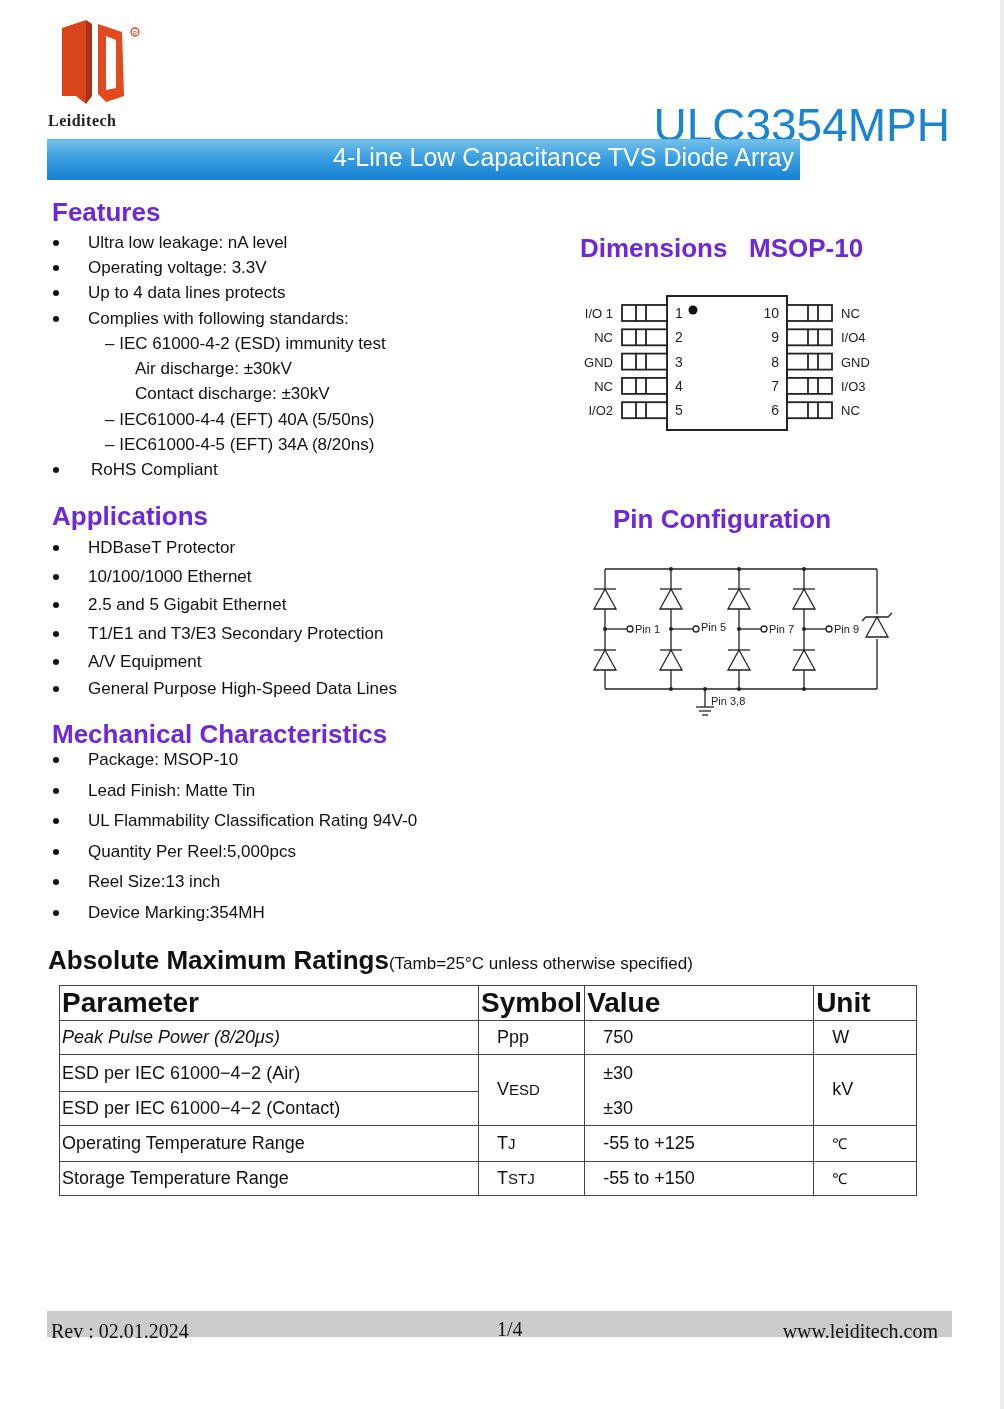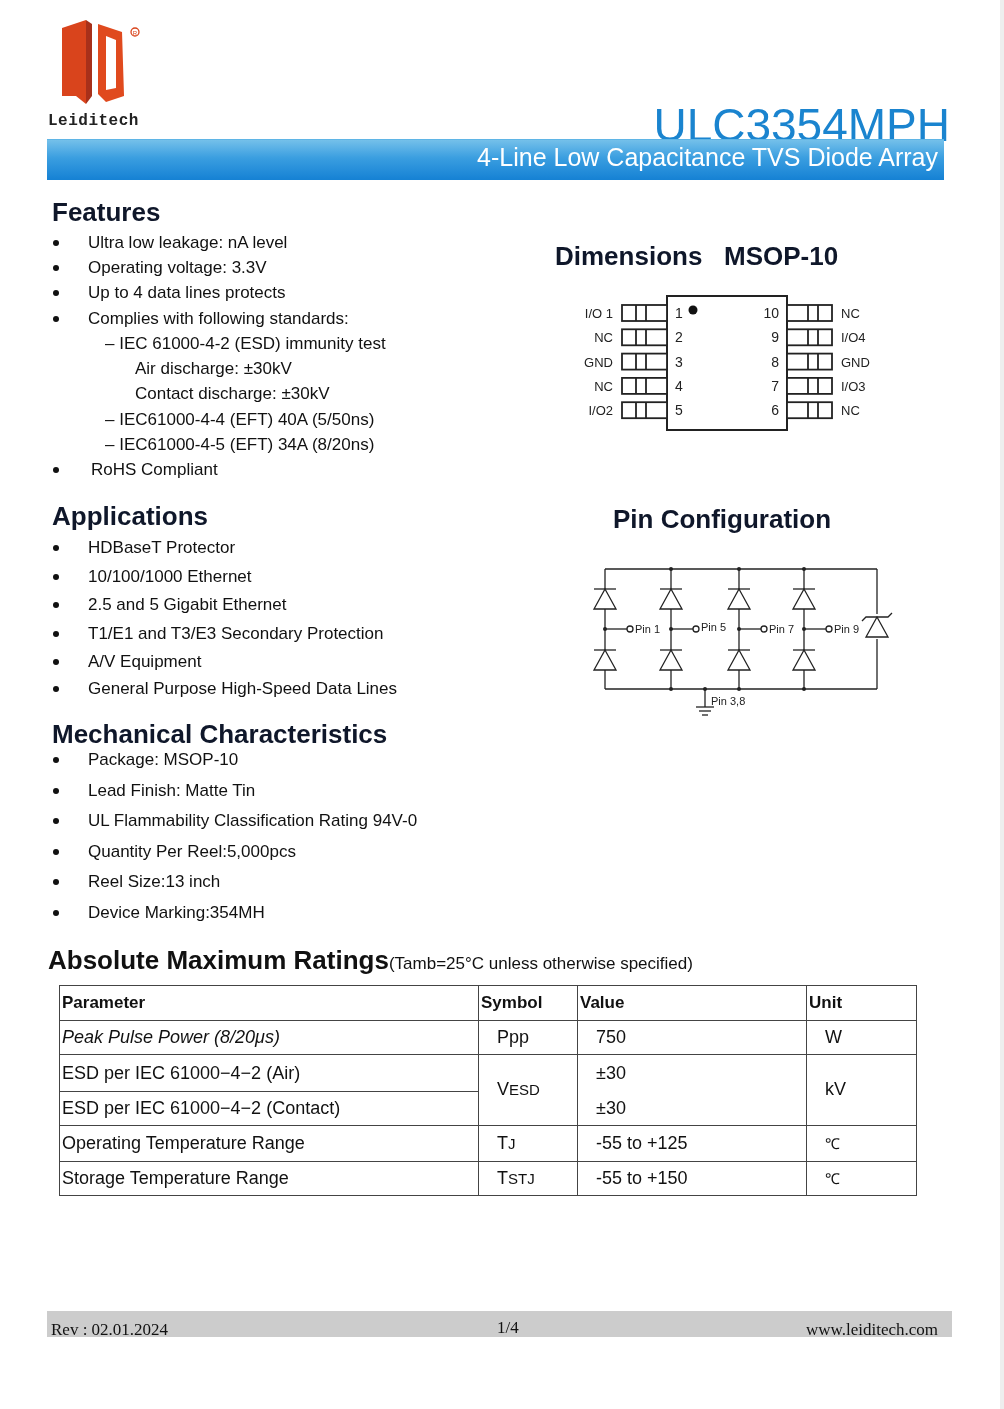"Leiditech" .logo-text { font-family: Liberation Mono, monospace -> Liberation Serif, serif }
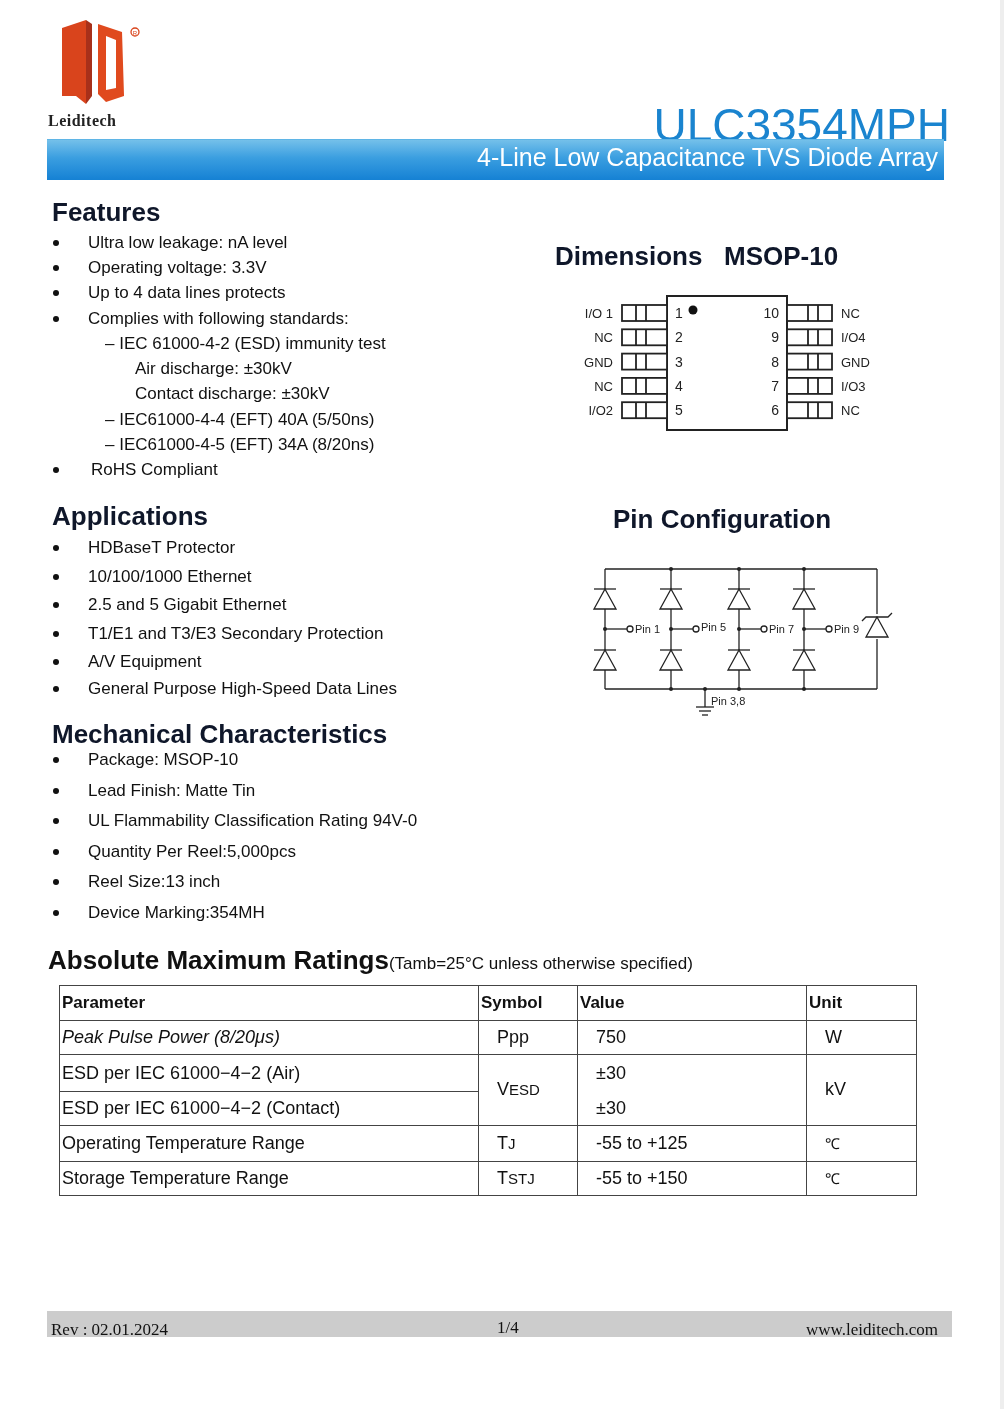"4-Line Low Capacitance TVS Diode" .title-band { width: 897px -> 753px }
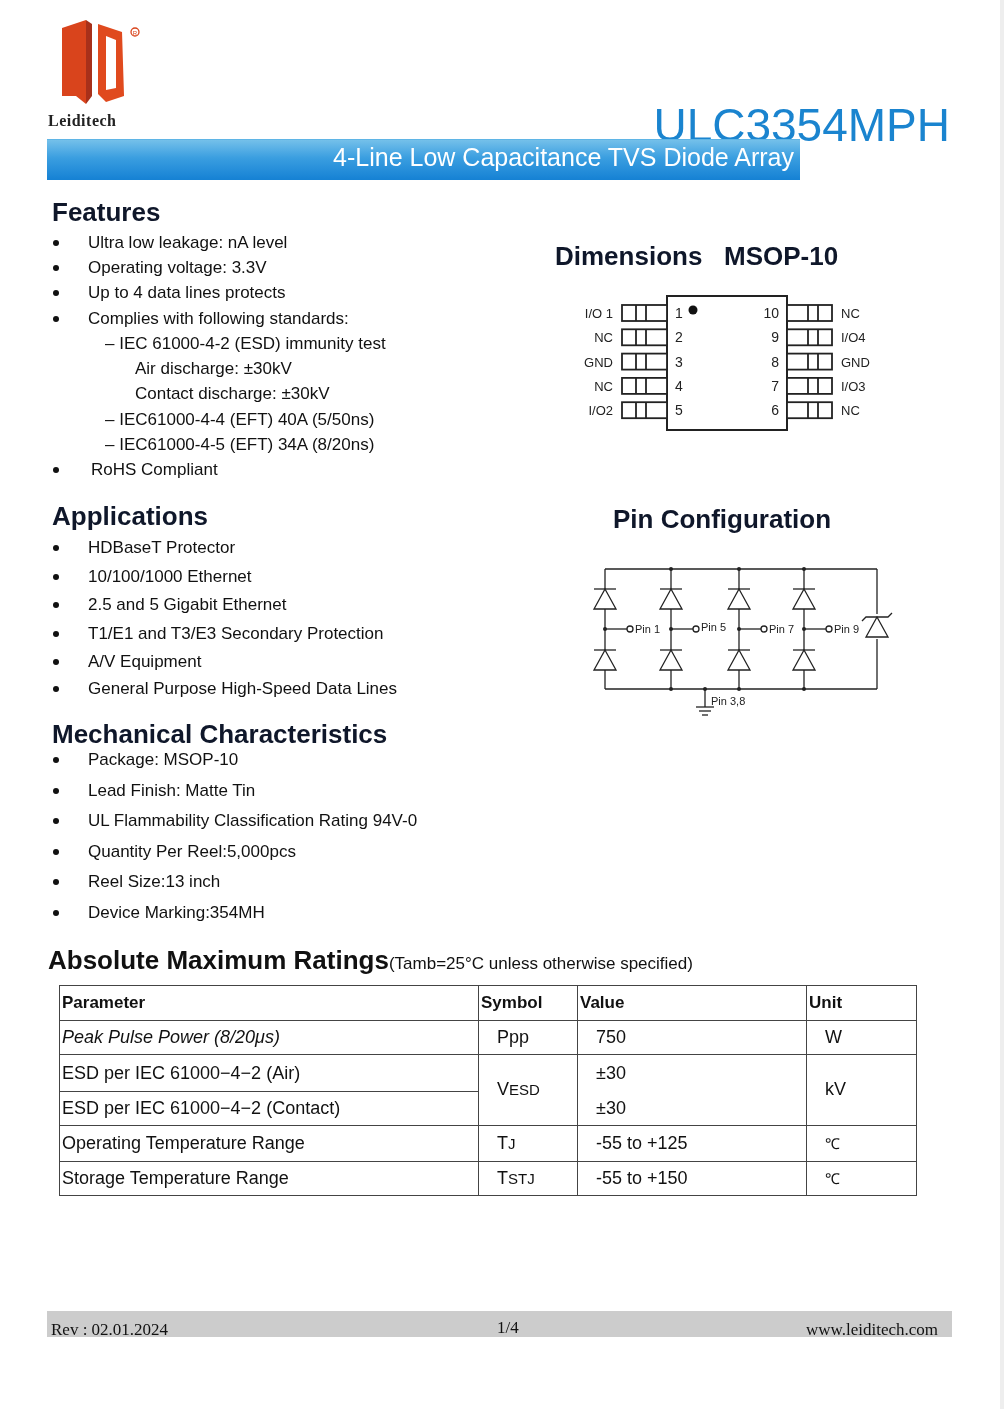"Features" .h2 { color: #0f172a -> #6d28d9 }
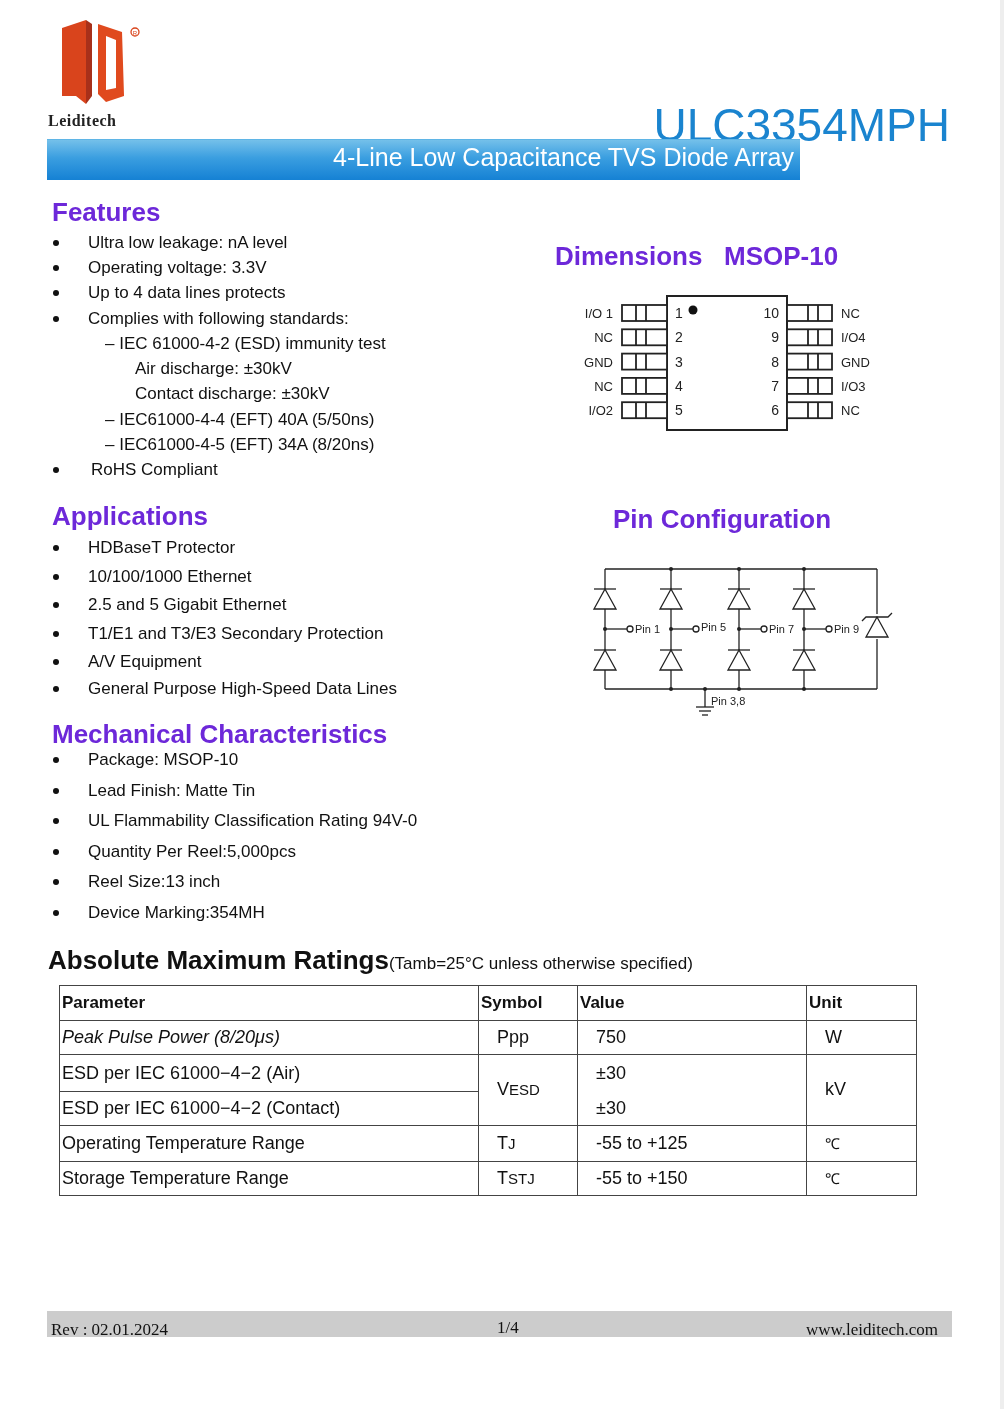"Dimensions MSOP-10" div.abs { left: 555px -> 580px; margin-top: 8px -> none }
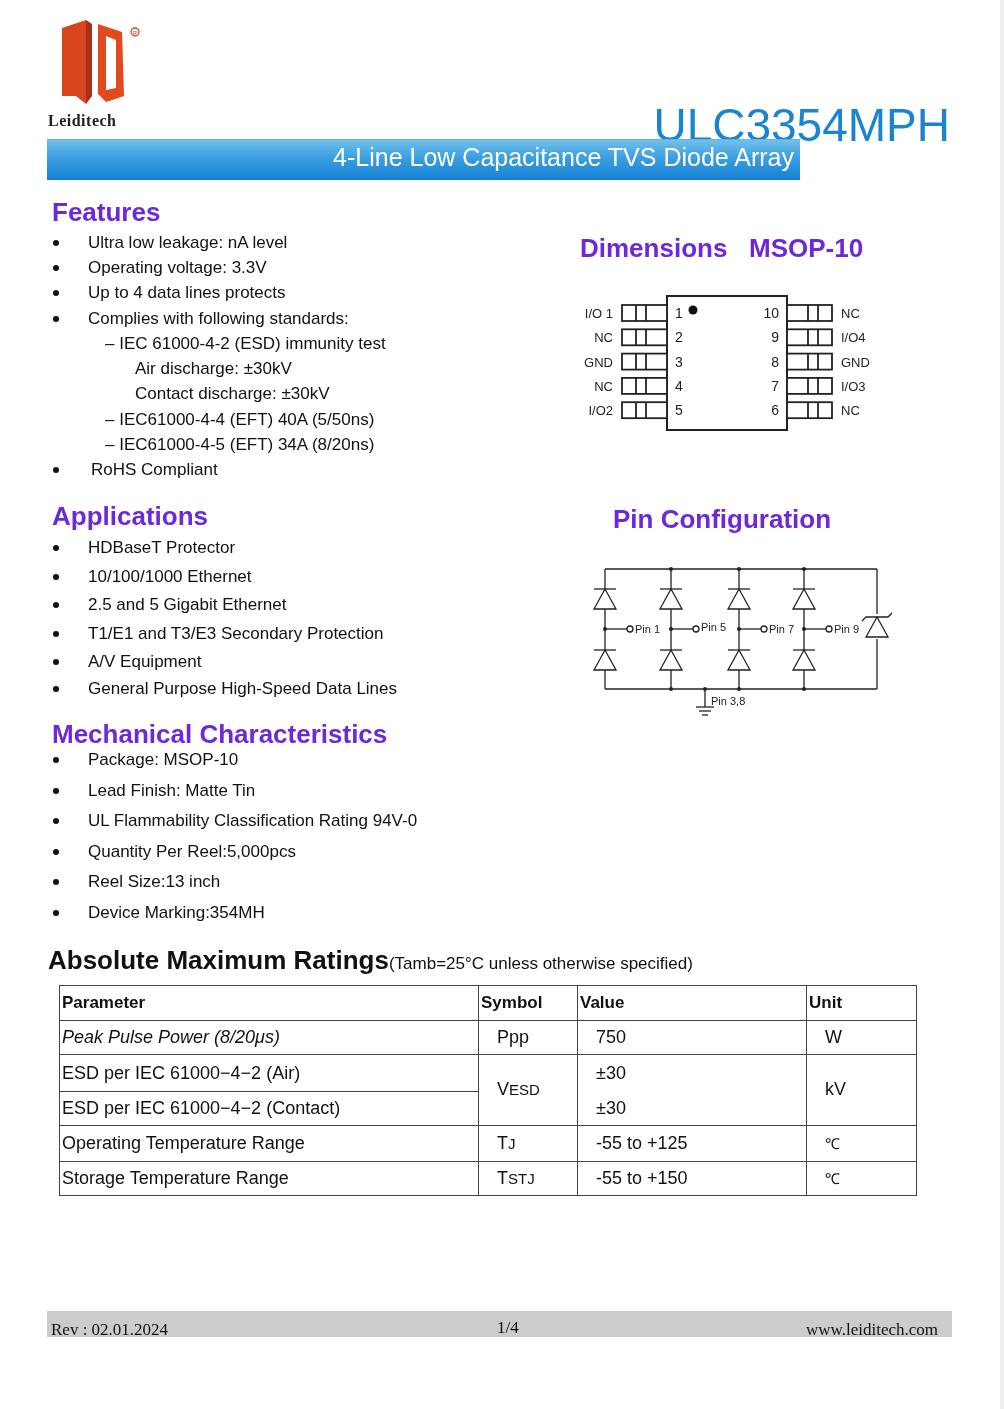"Parameter" table.amr th { font-size: 17px -> 28px }
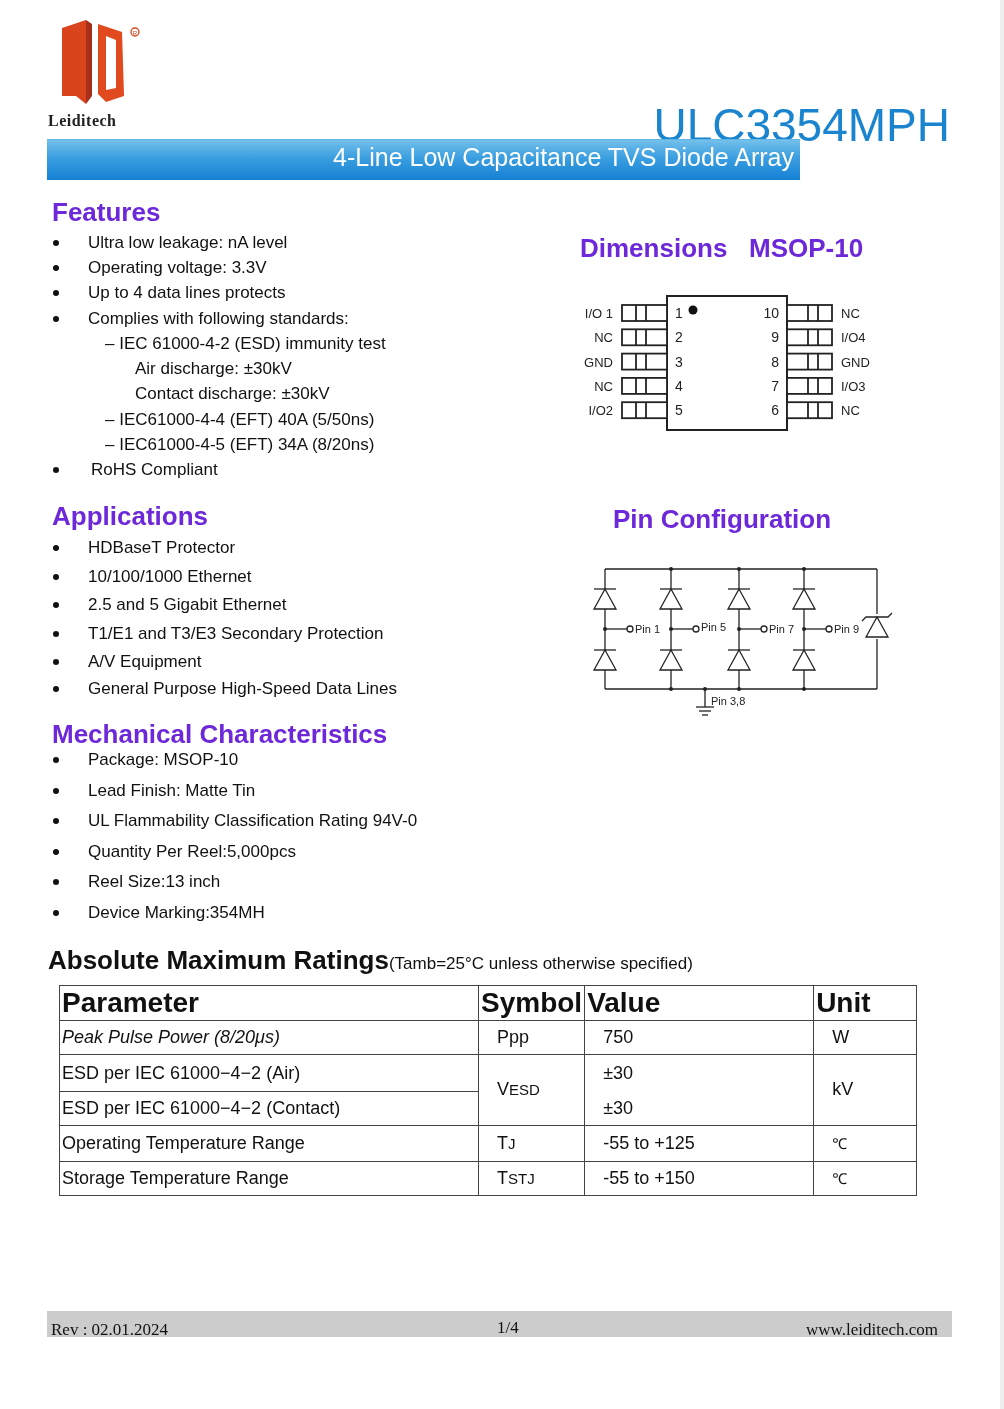"Rev : 02.01.2024" .footer { font-size: 17px -> 20px }
